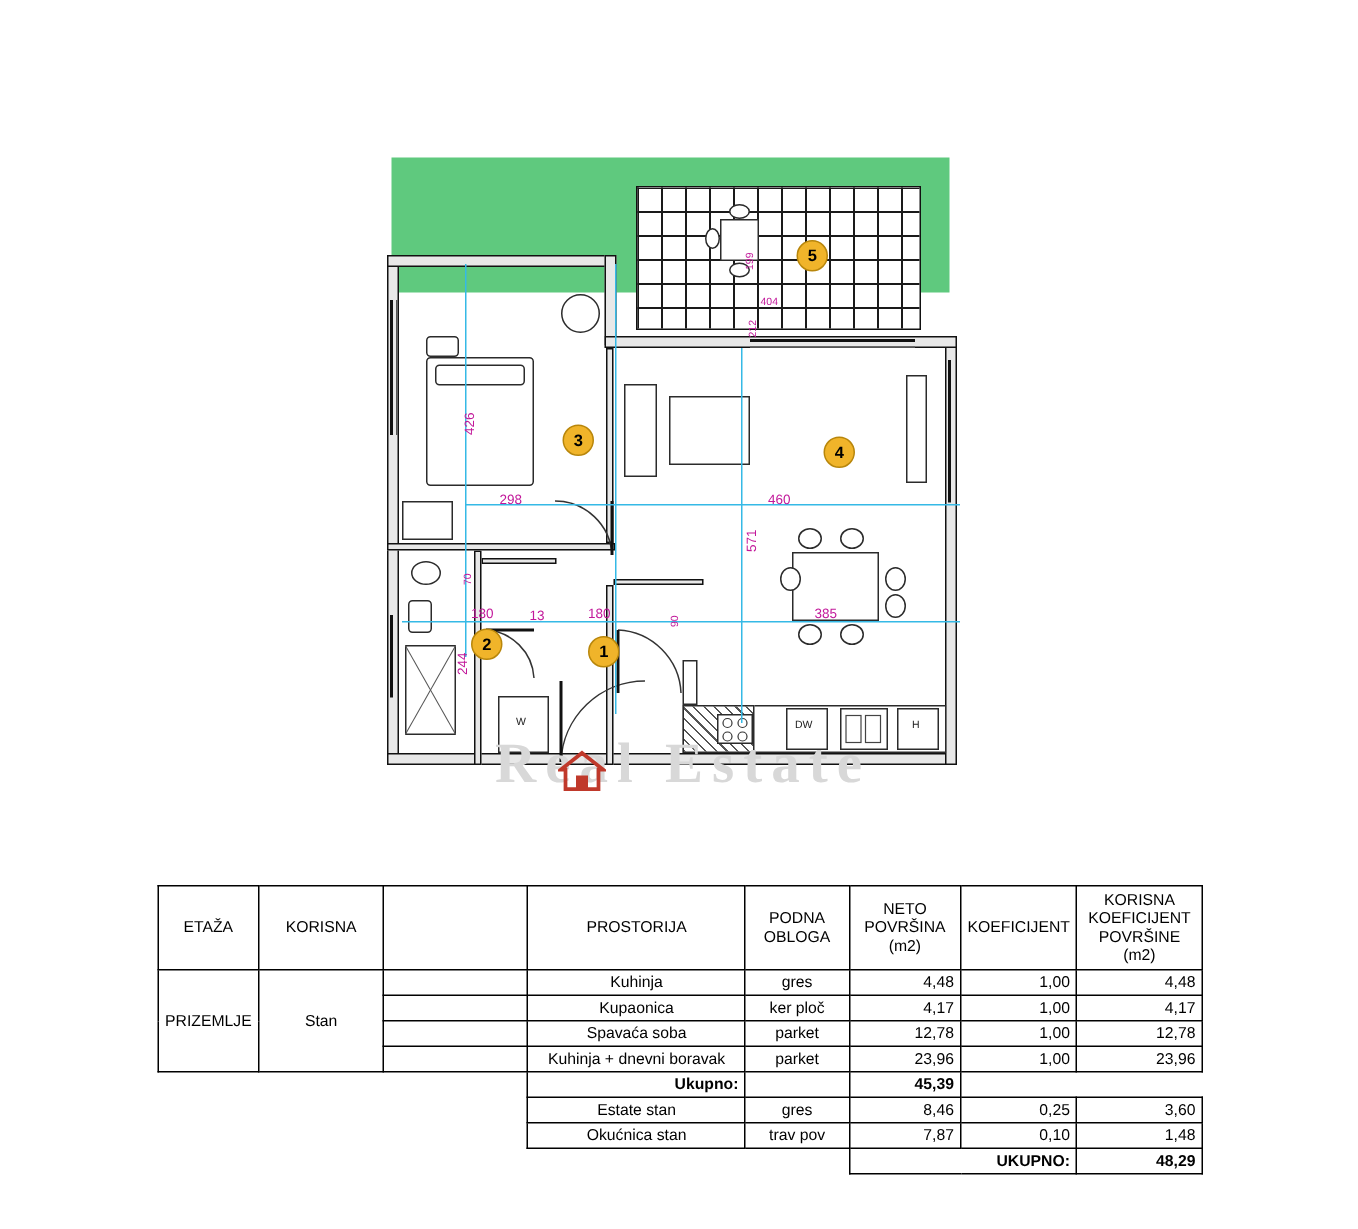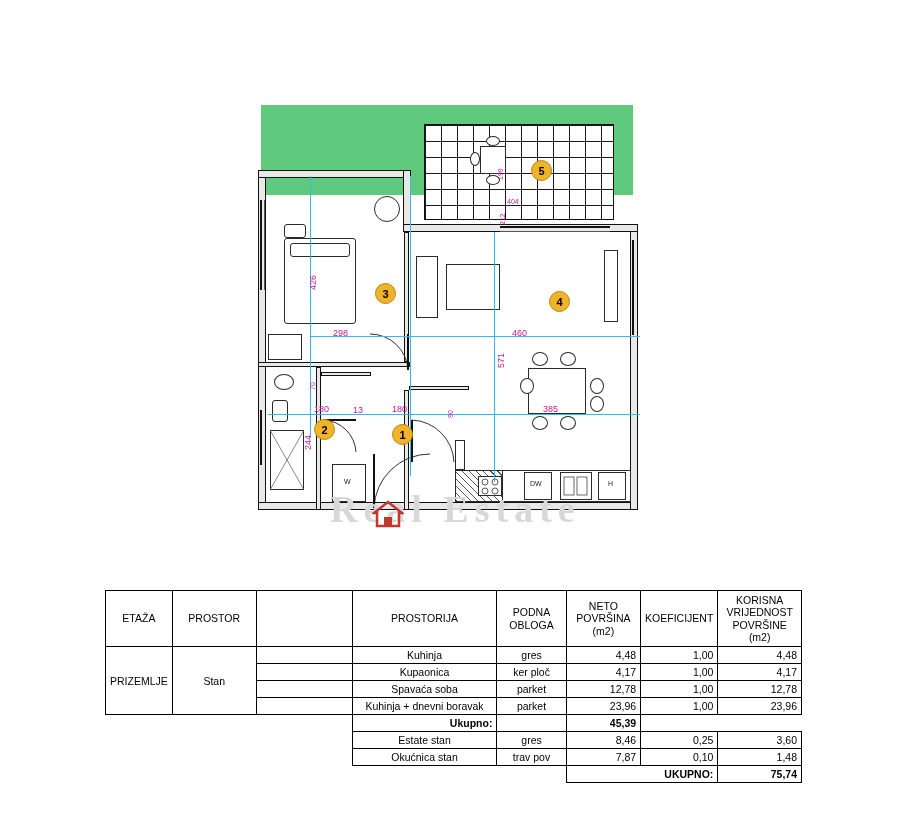"KORISNA VRIJEDNOST POVRŠINE (m2)" th { text: VRIJEDNOST -> KOEFICIJENT }
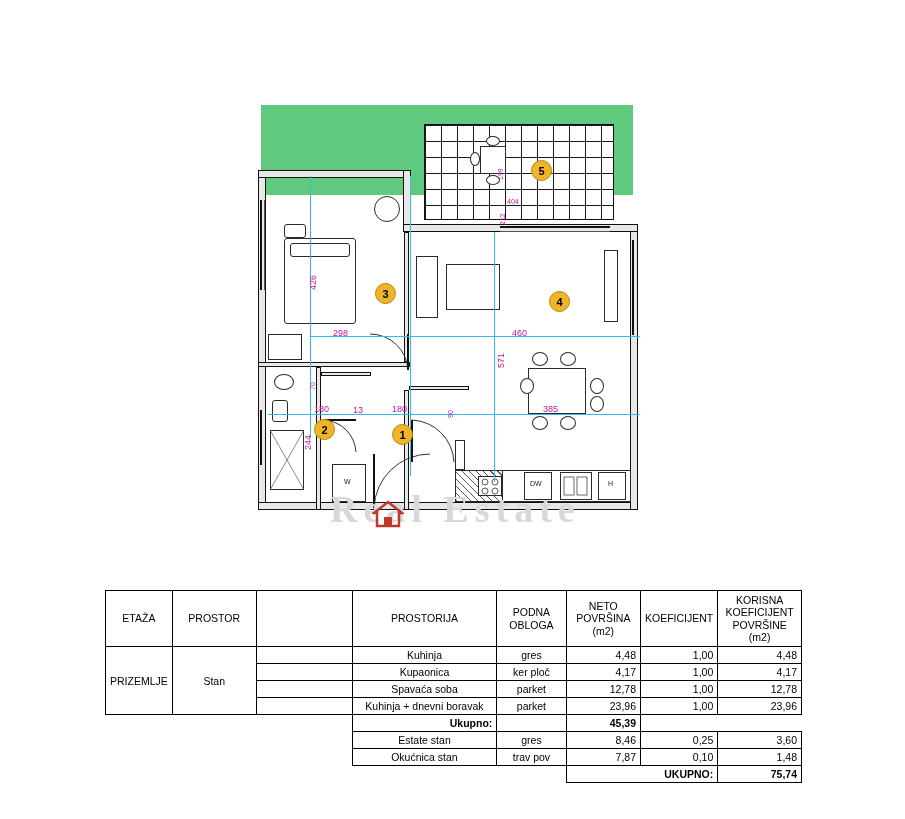"PROSTOR" th { text: PROSTOR -> KORISNA }
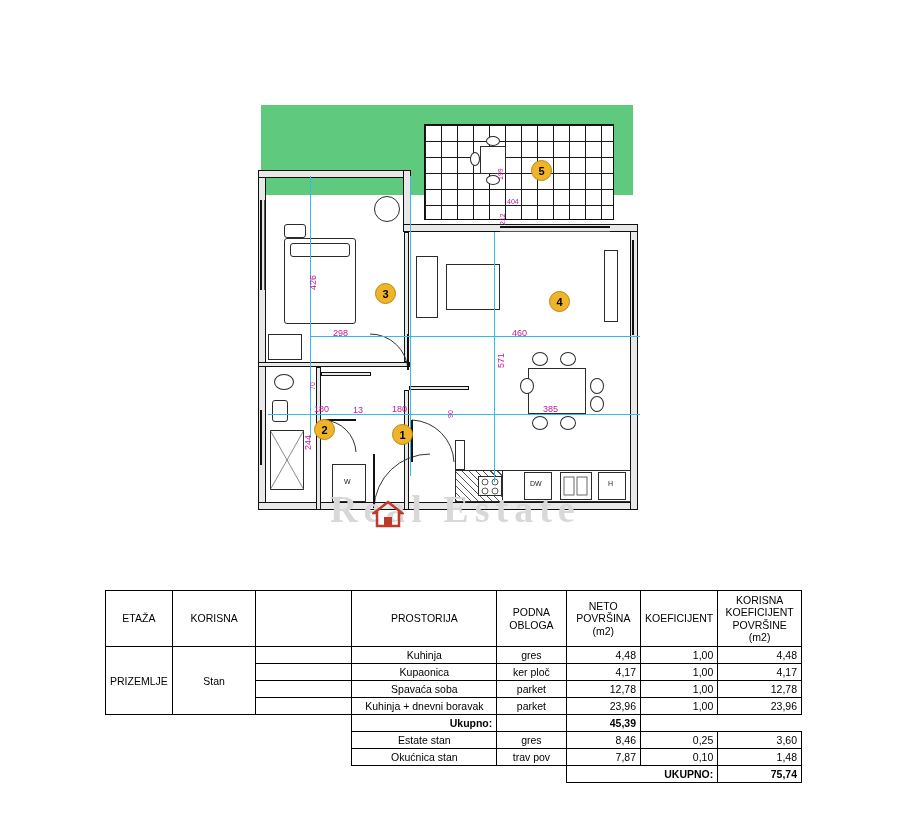"75,74" td.c-right { text: 75,74 -> 48,29 }
